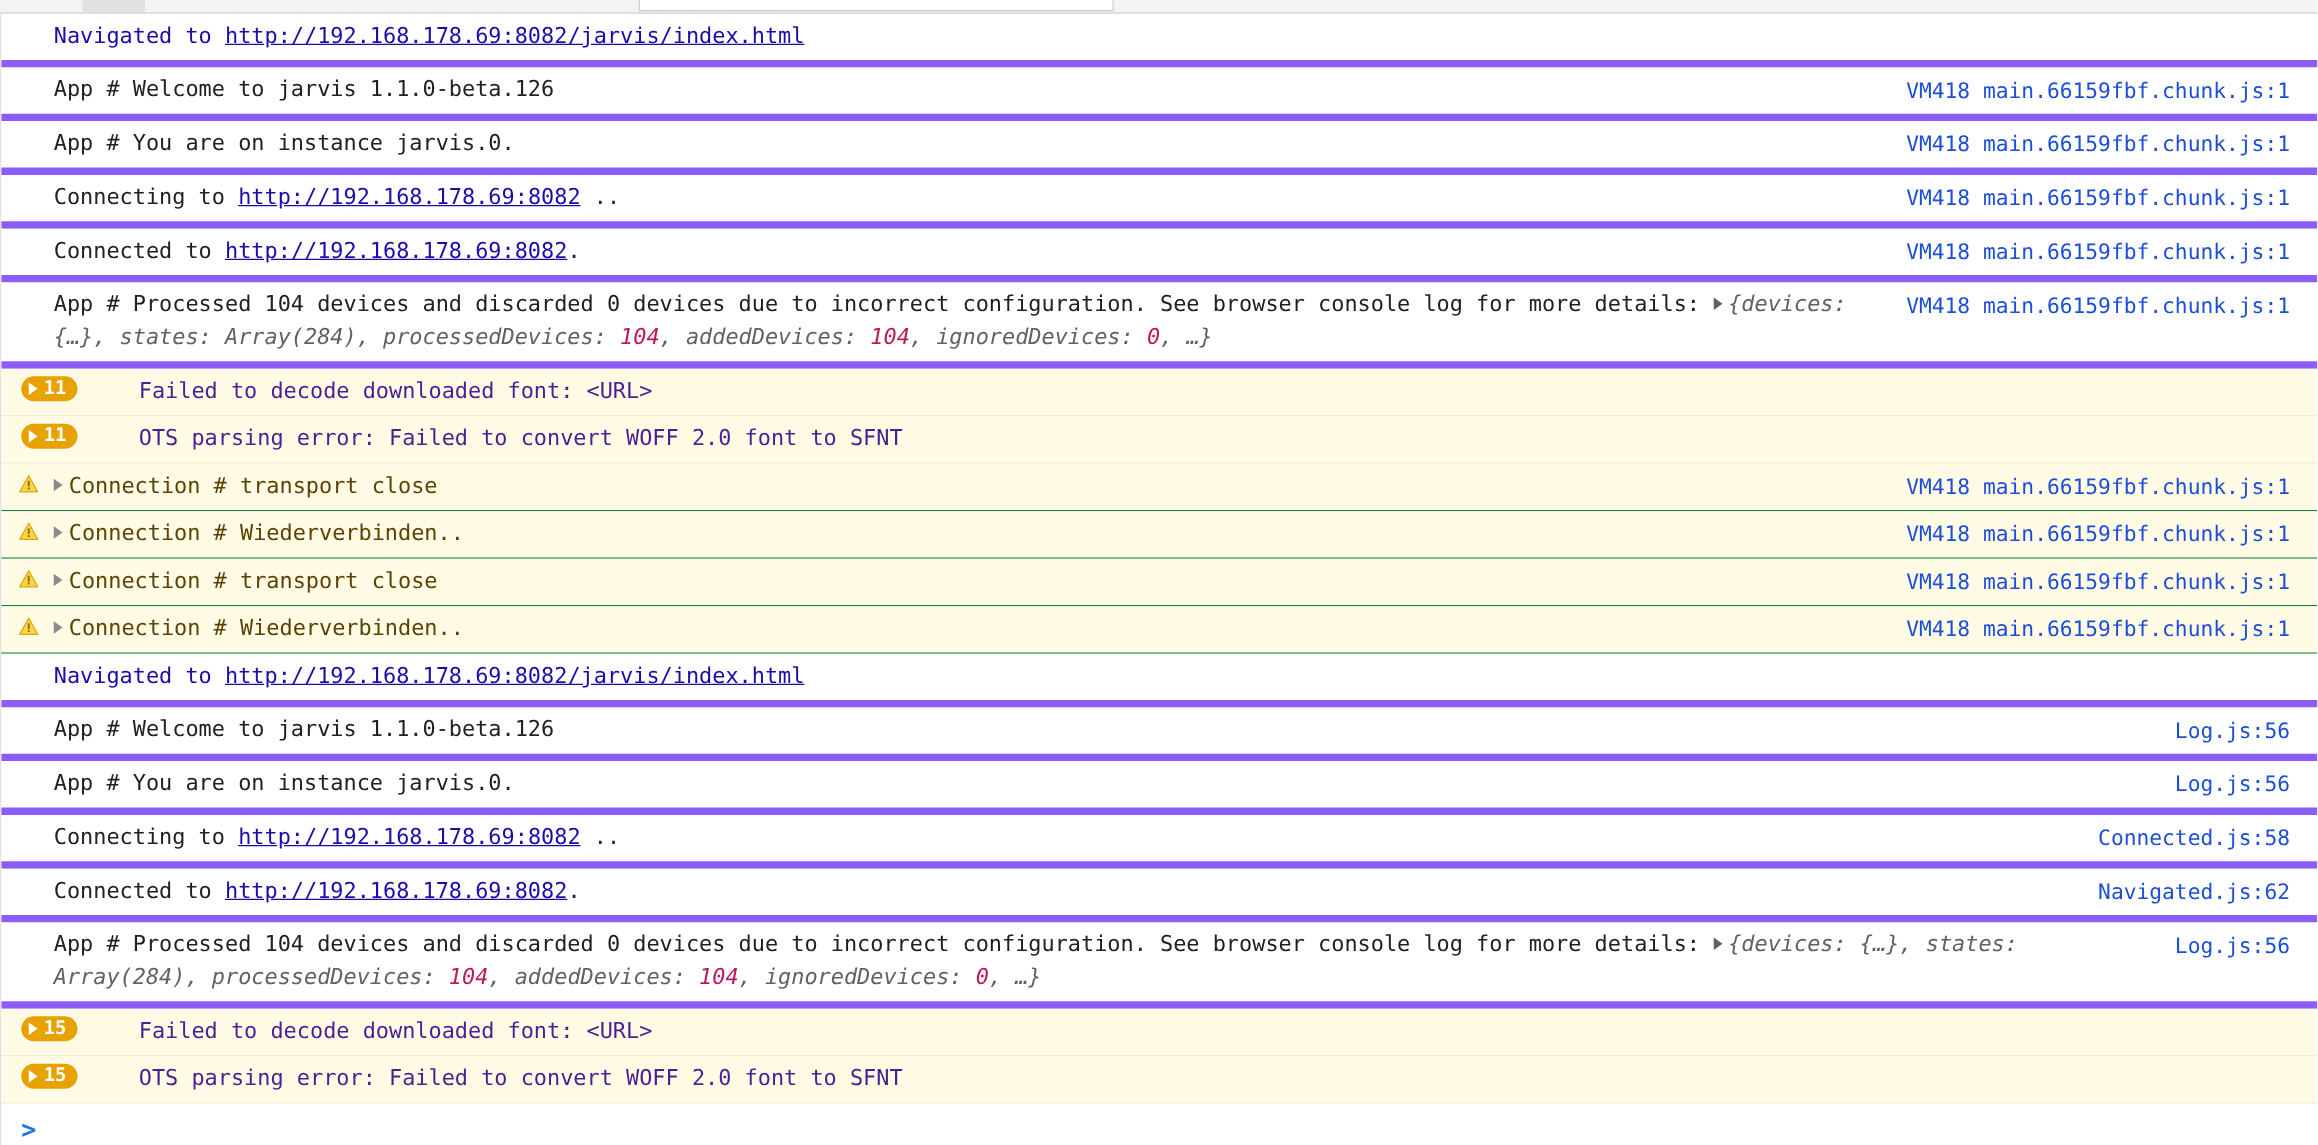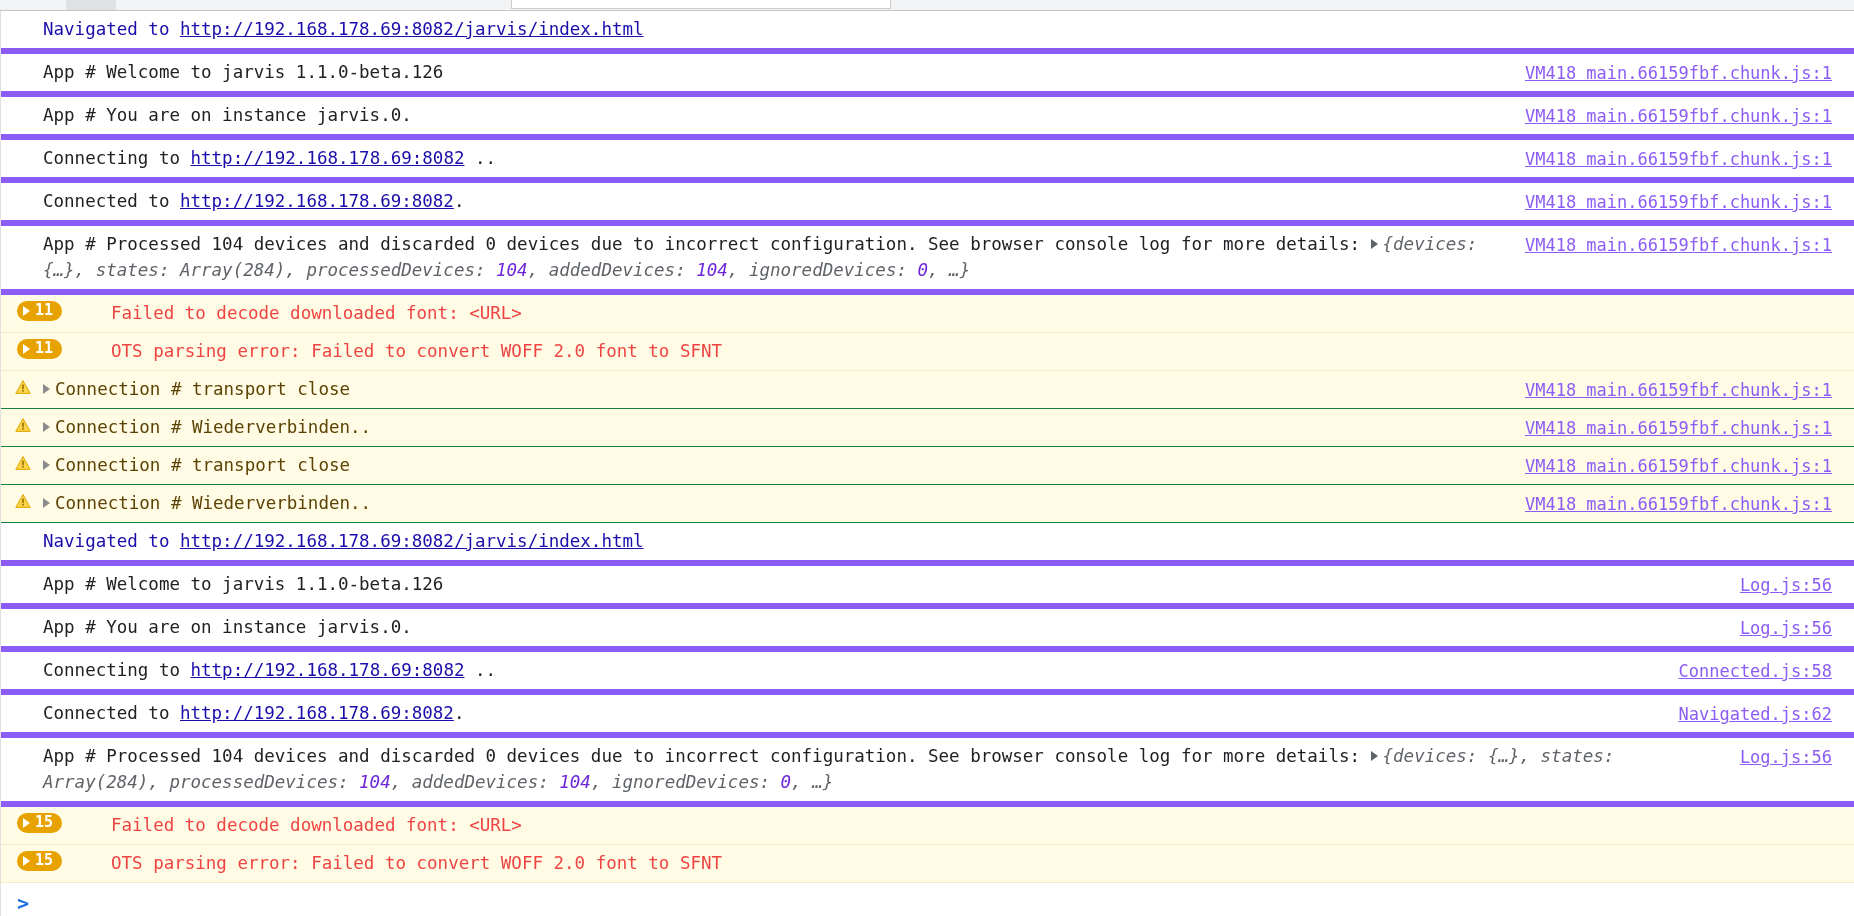"VM418 main.66159fbf.chunk.js:1" .src a { color: #8b5cf6 -> #1d4ed8; text-decoration: underline -> none }
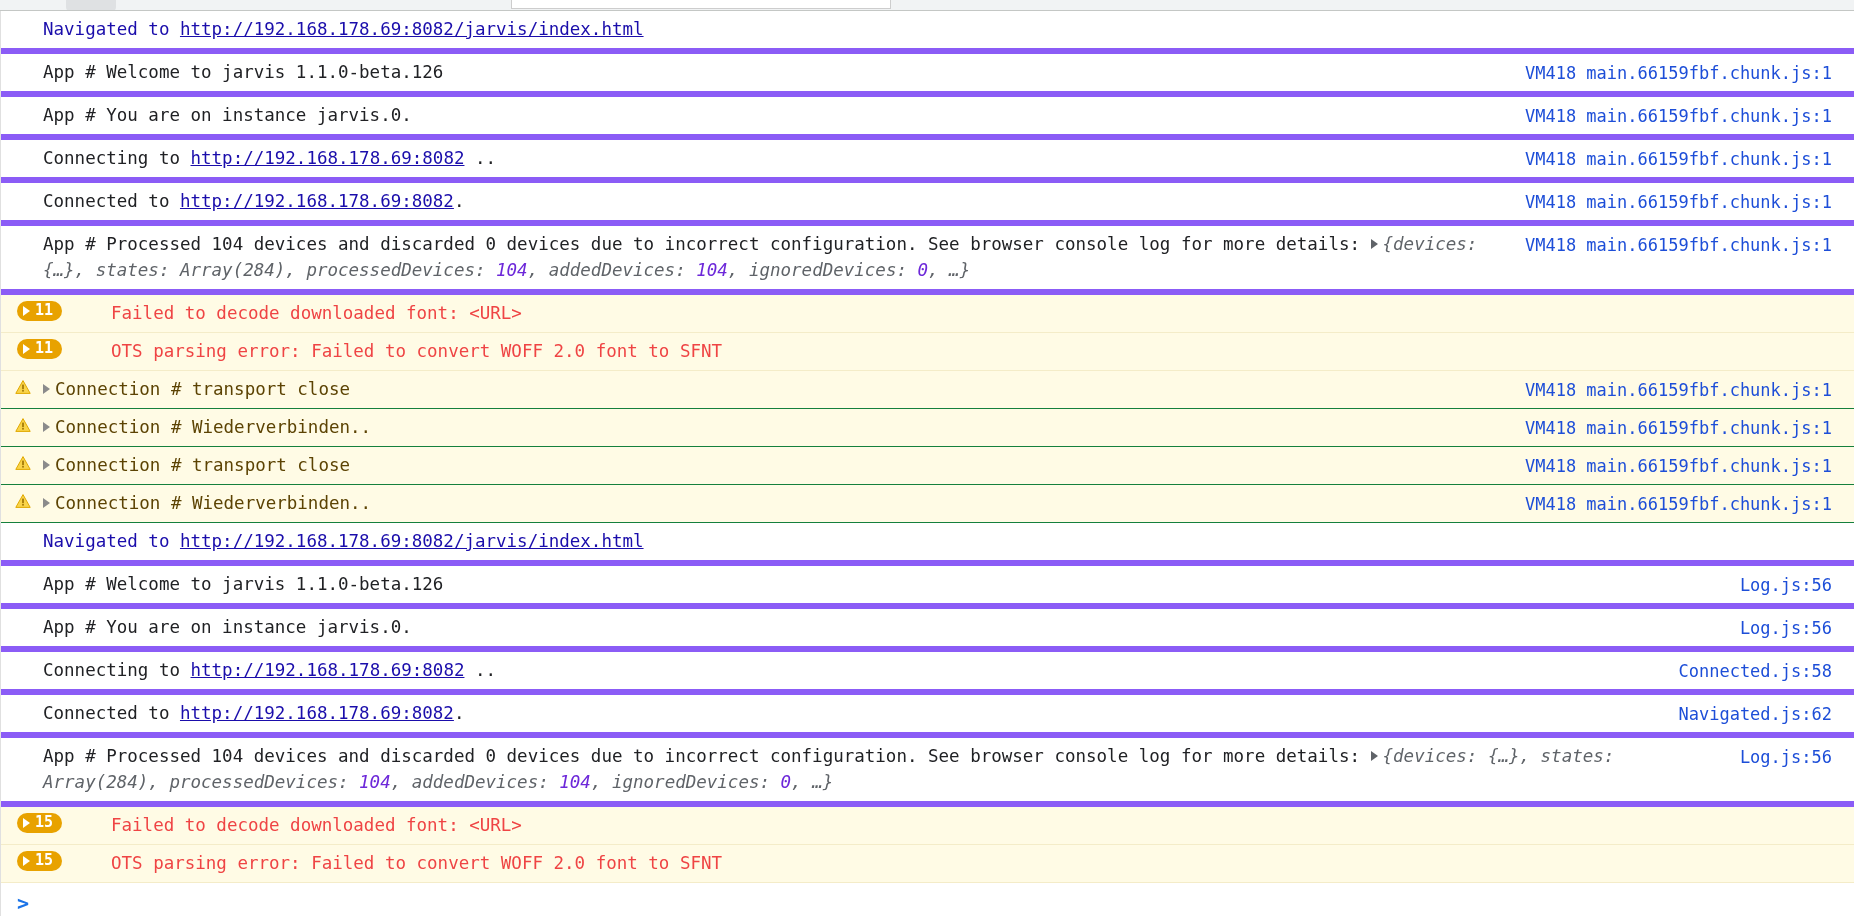"104" .objprev .num { color: #6d28d9 -> #be185d }
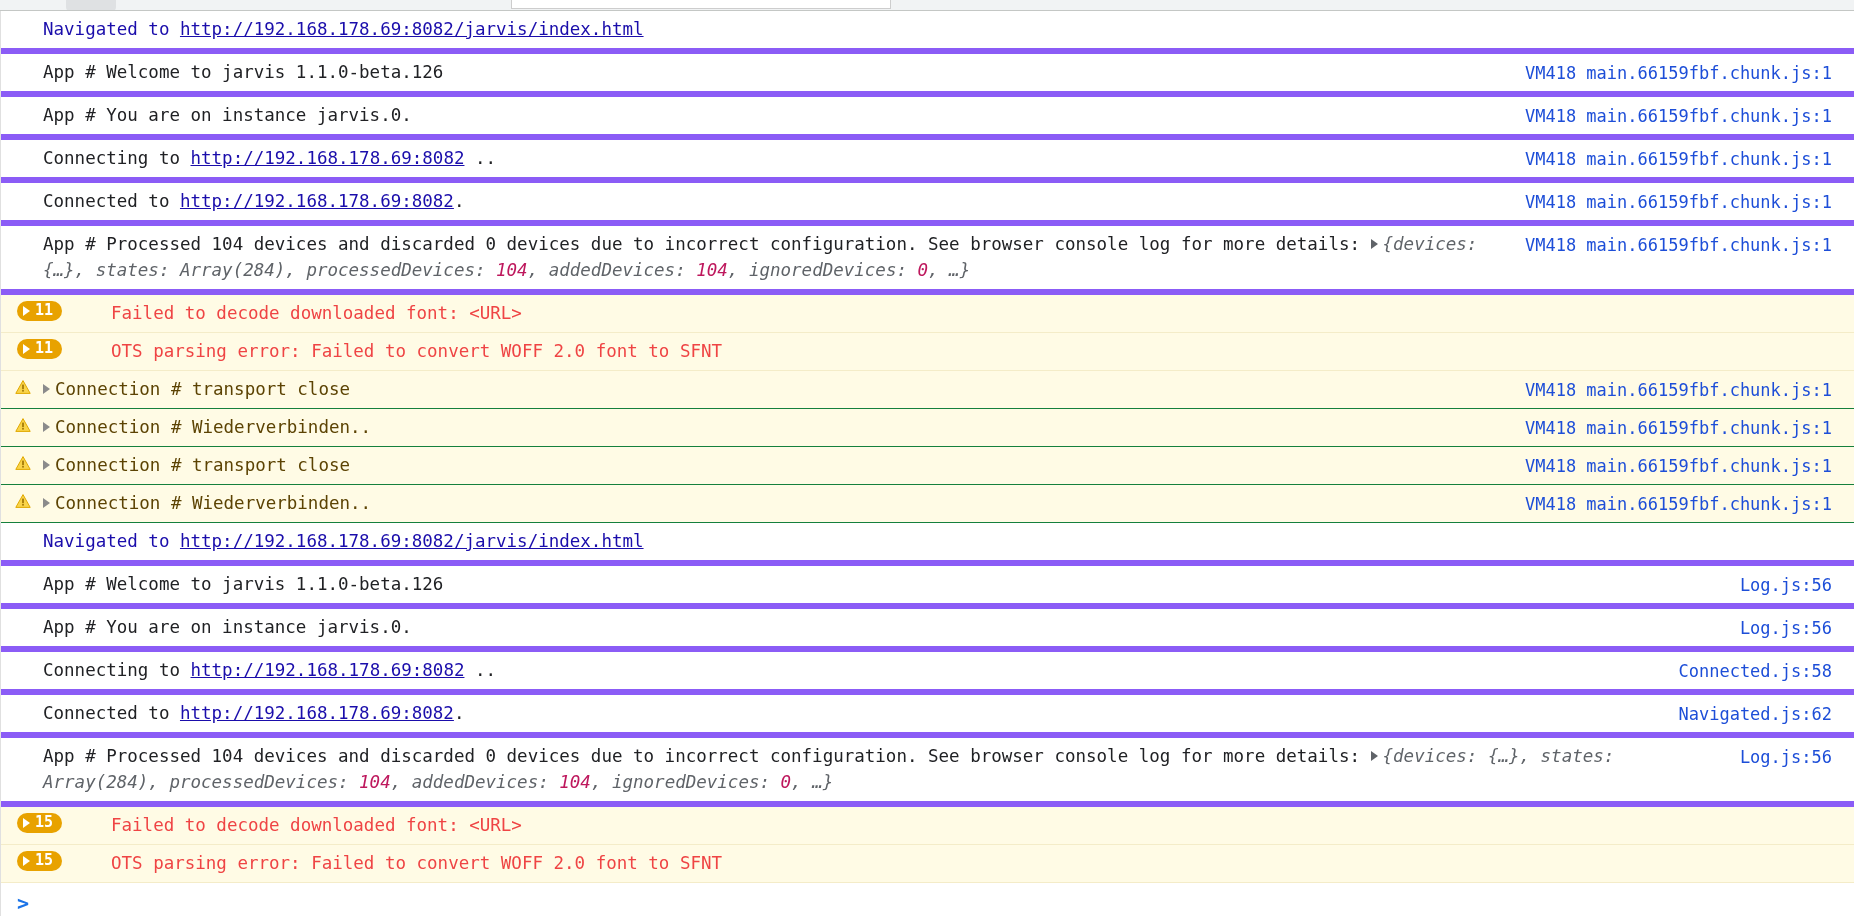"Failed to decode downloaded font:" .msg.grouptext { color: #ef4444 -> #4c1d95 }
